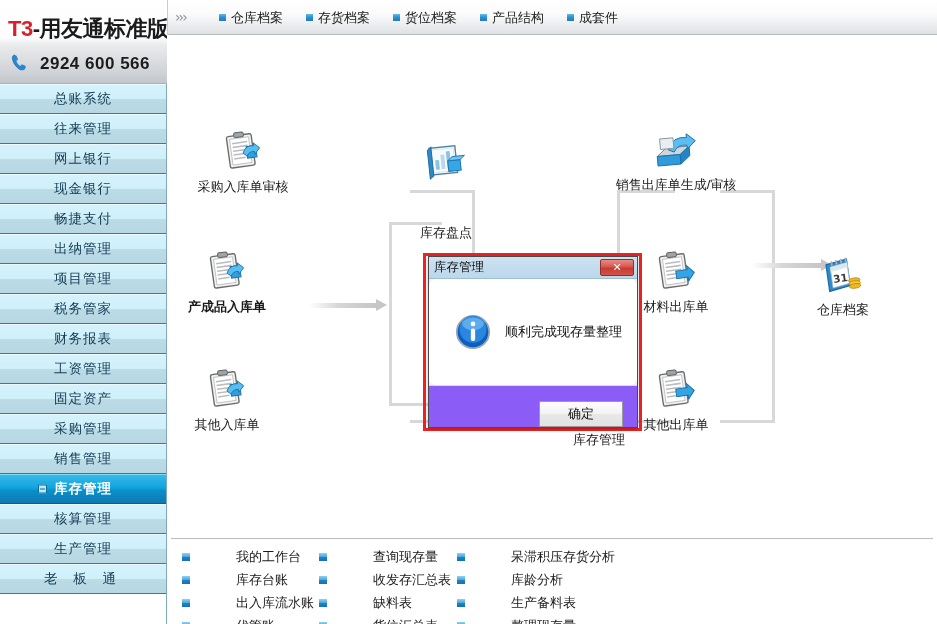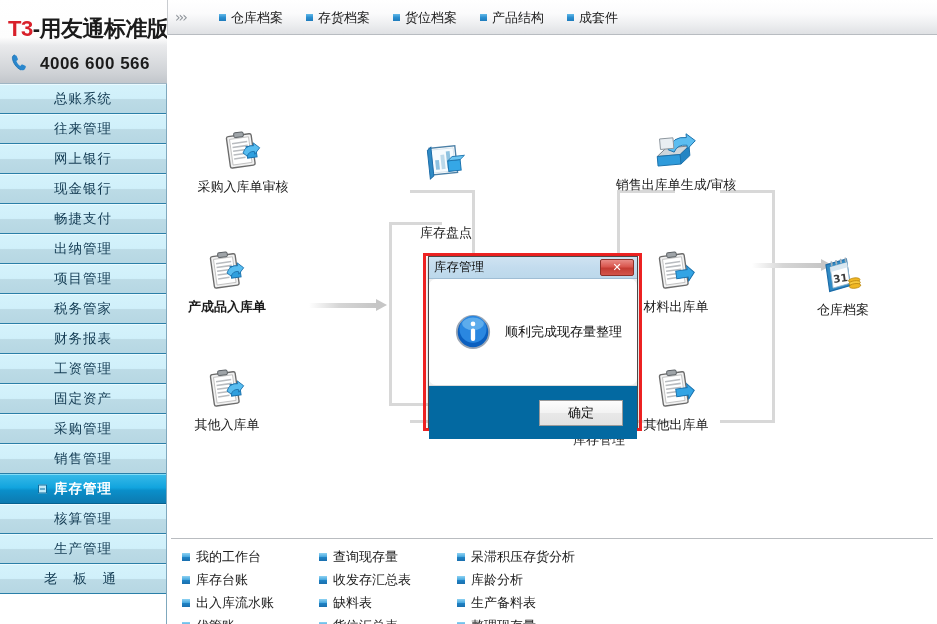"4006 600 566" span { text: 4006 600 566 -> 2924 600 566 }
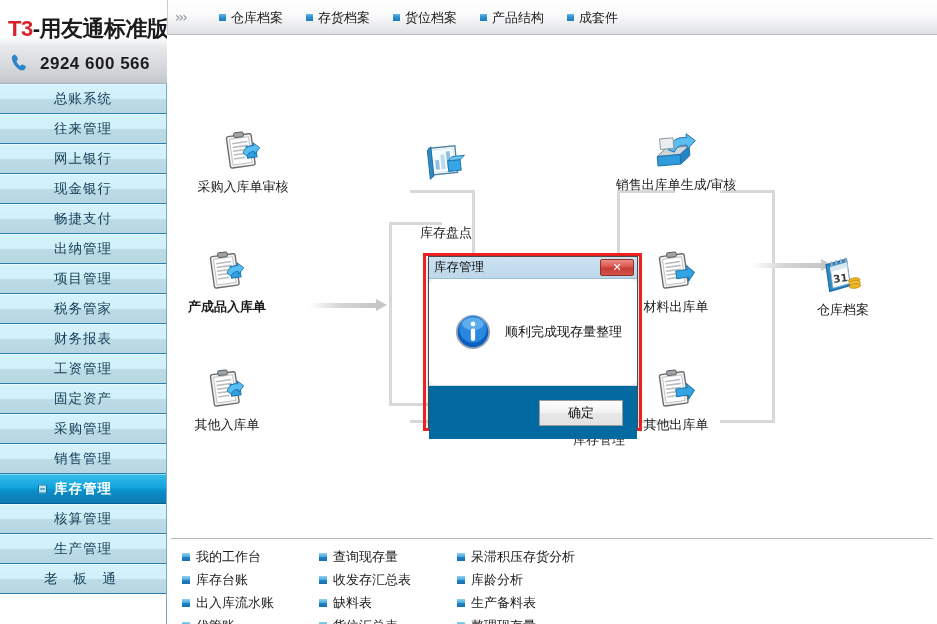"确定" #dialog-footer { align-items: center -> flex-end; background: #0369a1 -> #8b5cf6; height: 54px -> 42px }
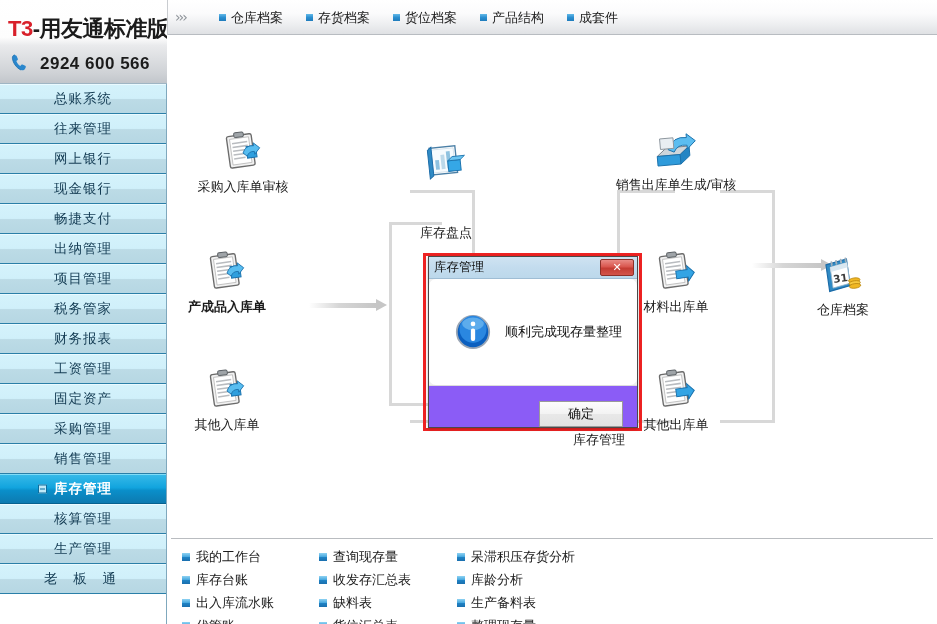"我的工作台" .link-label { margin-left: none -> 40px }
